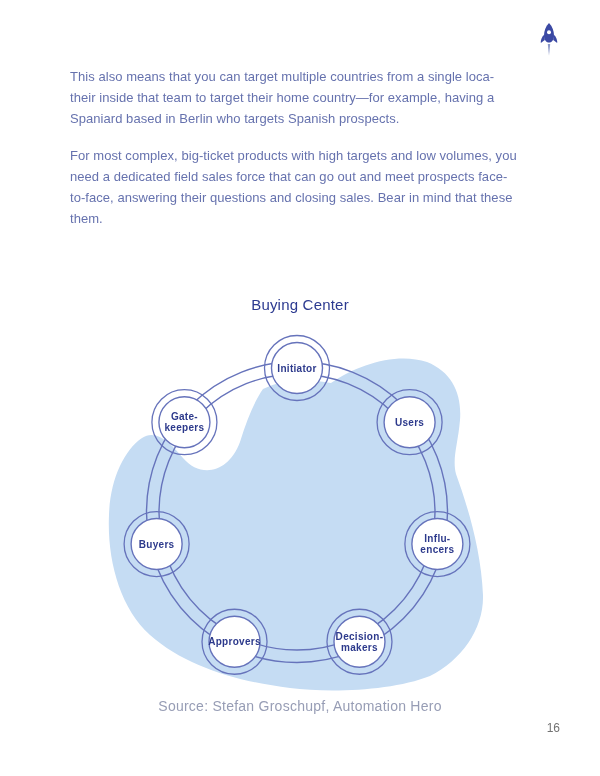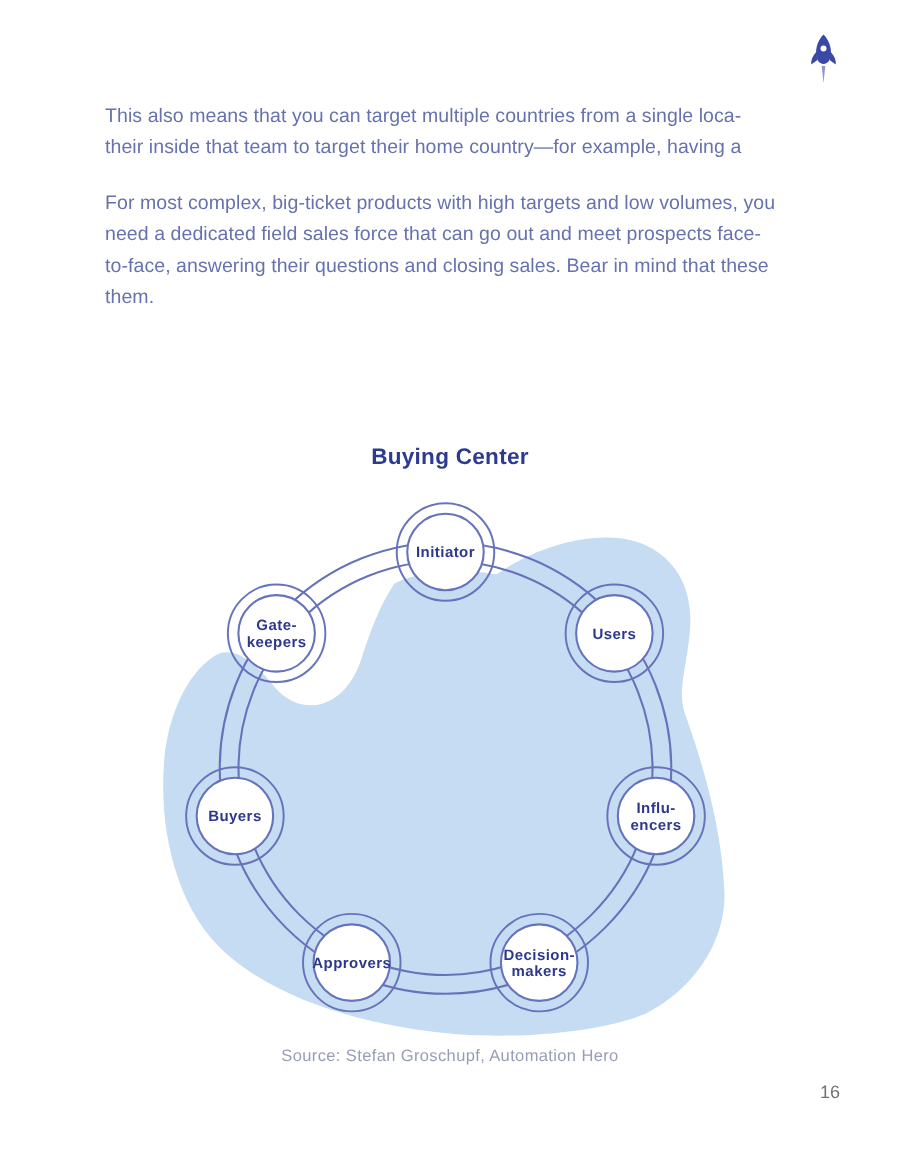"Spaniard based in Berlin who" div.text-line { html: none -> <div>Spaniard based in Berlin who targets Spanish prospects.</div> }
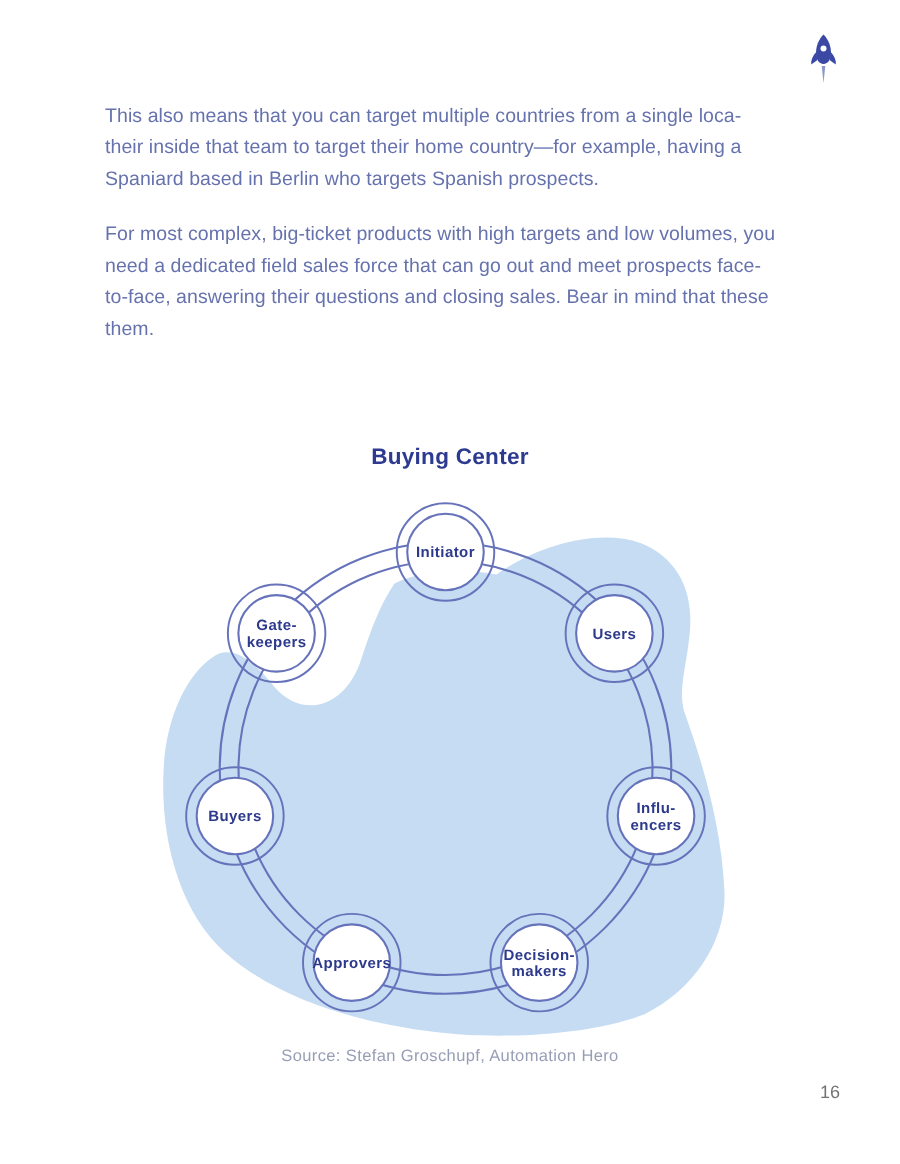"Buying Center" .fig-title { font-weight: bold -> normal }
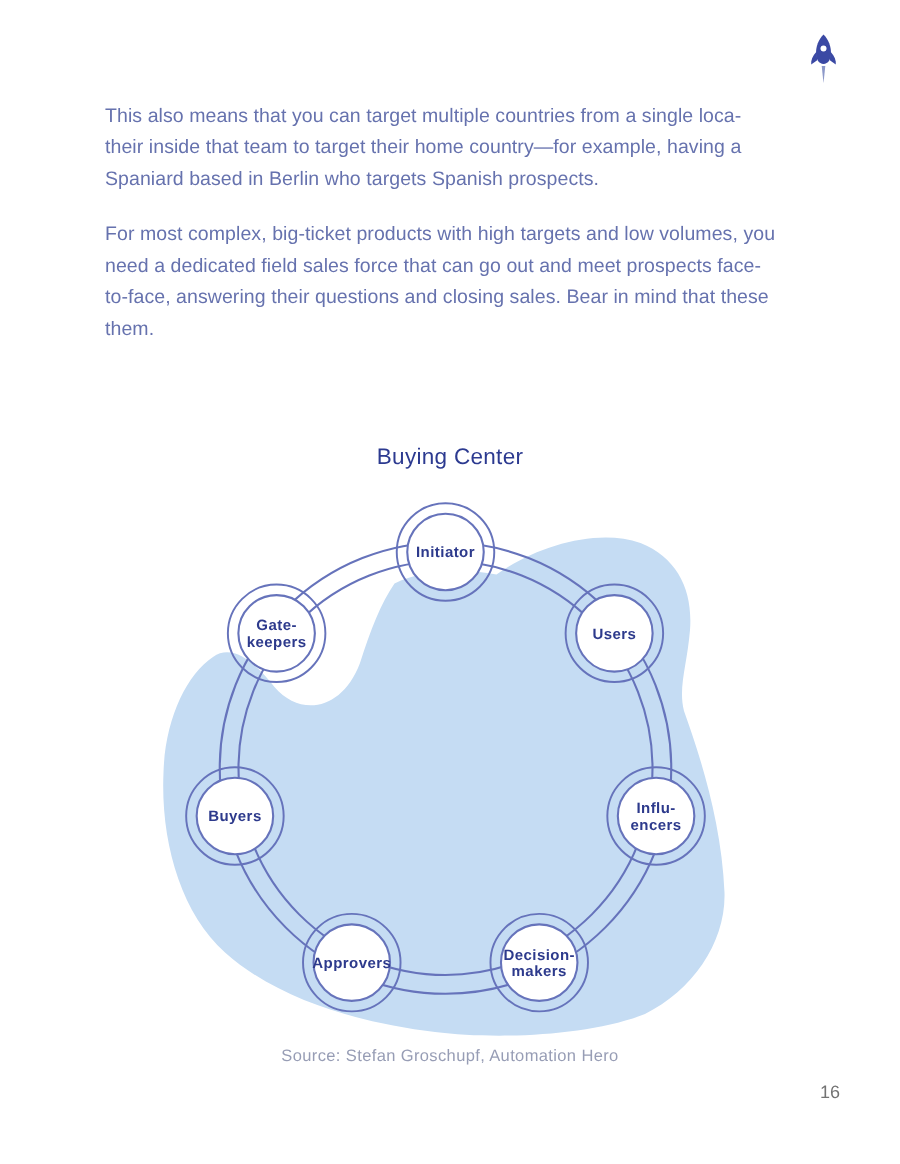"Source: Stefan Groschupf, Automation" .fig-source { font-size: 11px -> 14px }
